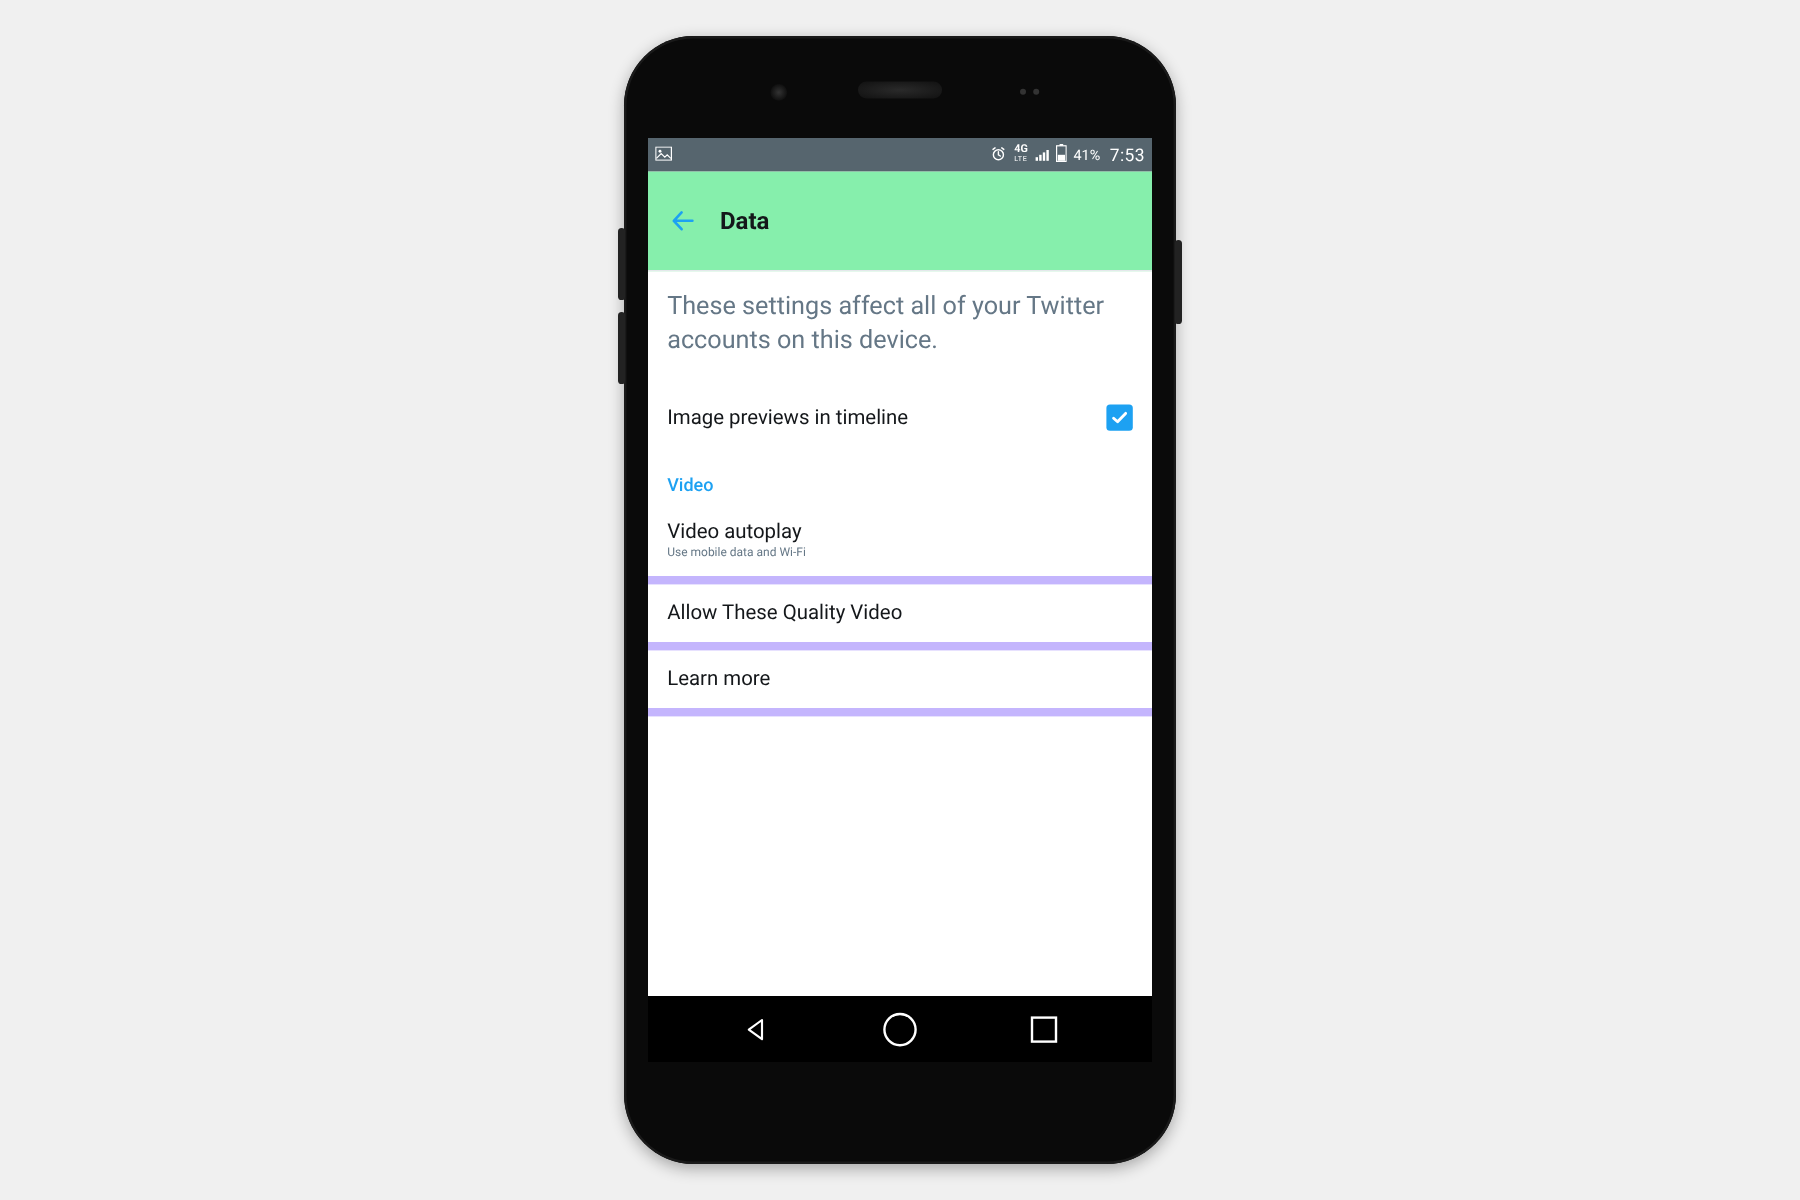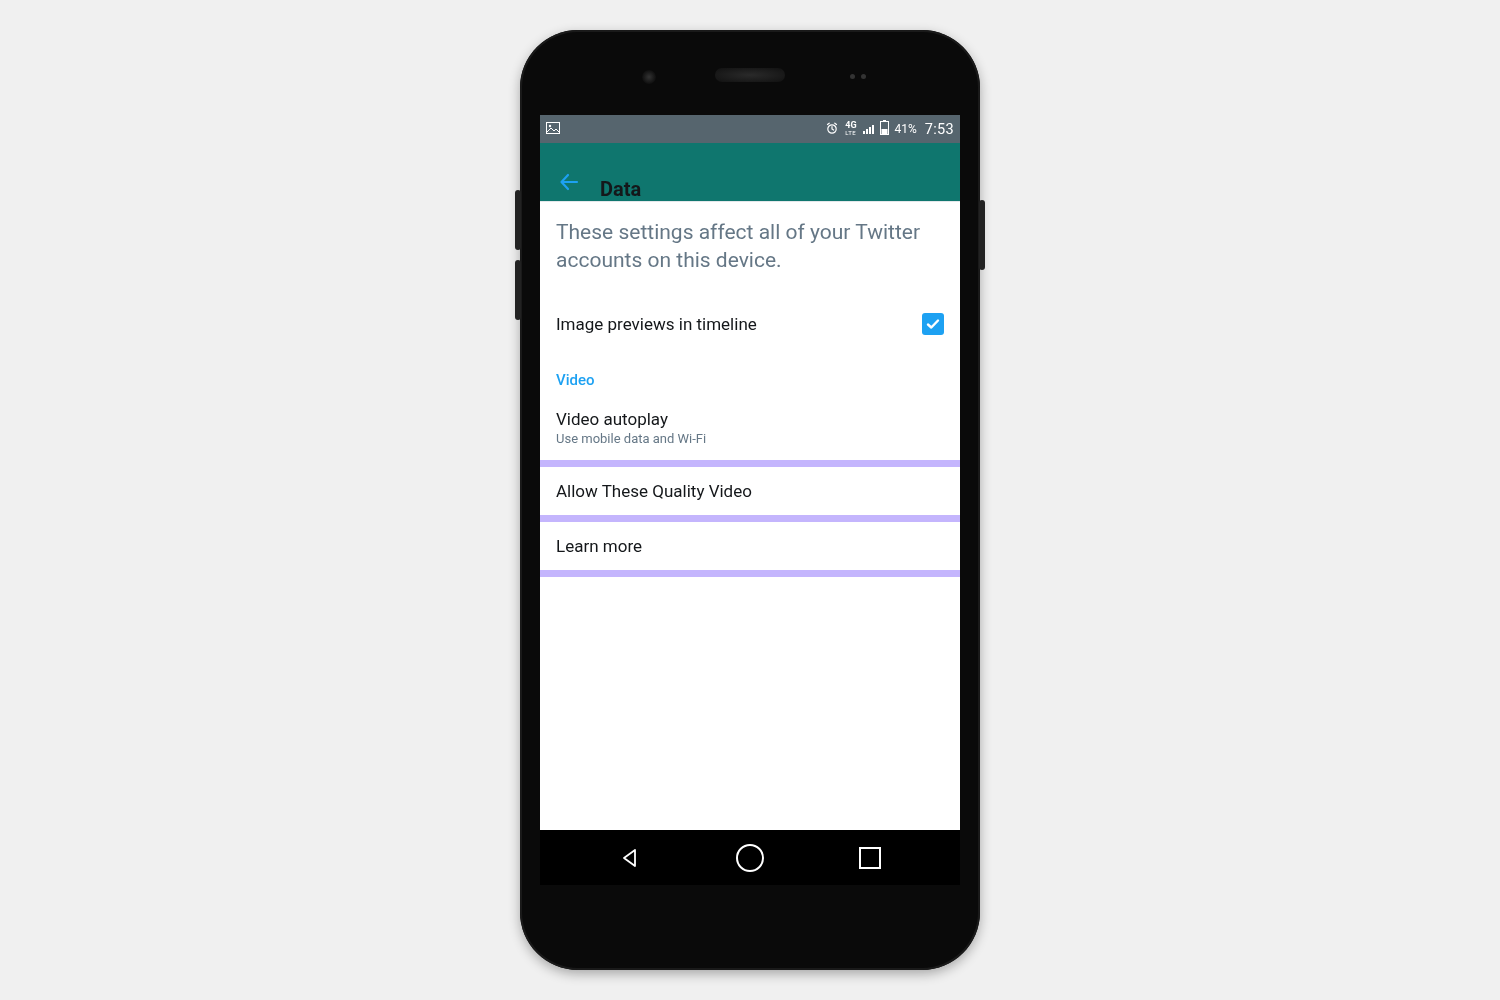"Data" .app-bar { align-items: flex-end -> center; background: #0f766e -> #86efac; padding: 0 10px -> 12px 10px }
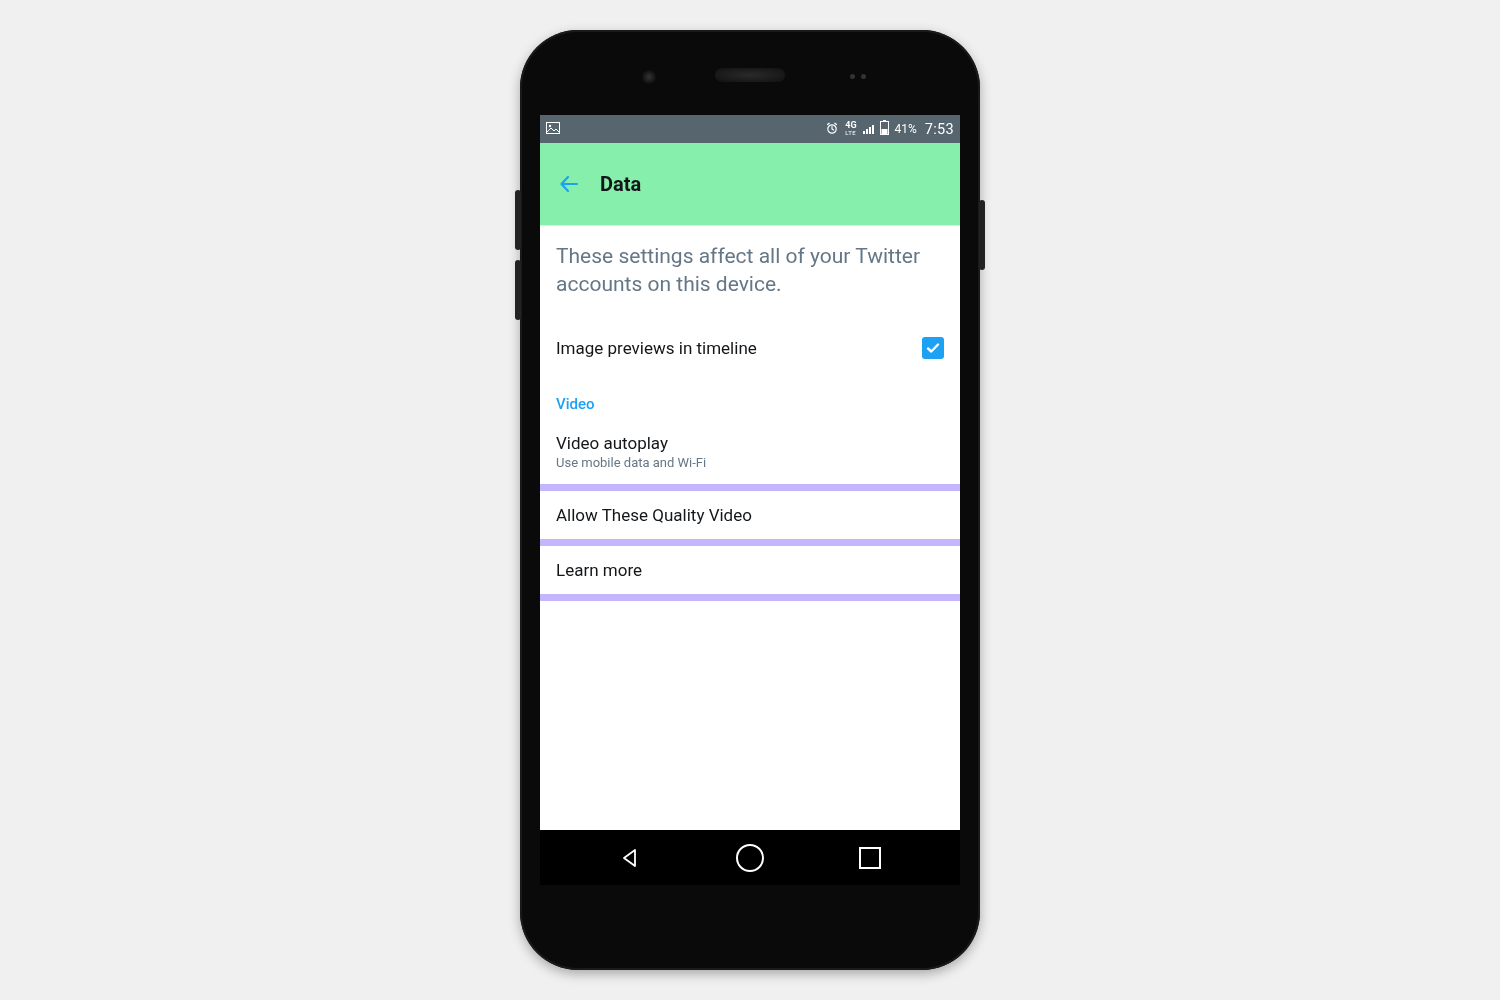"Use mobile data and Wi-Fi" .row-sub { font-size: 13px -> 10px }
